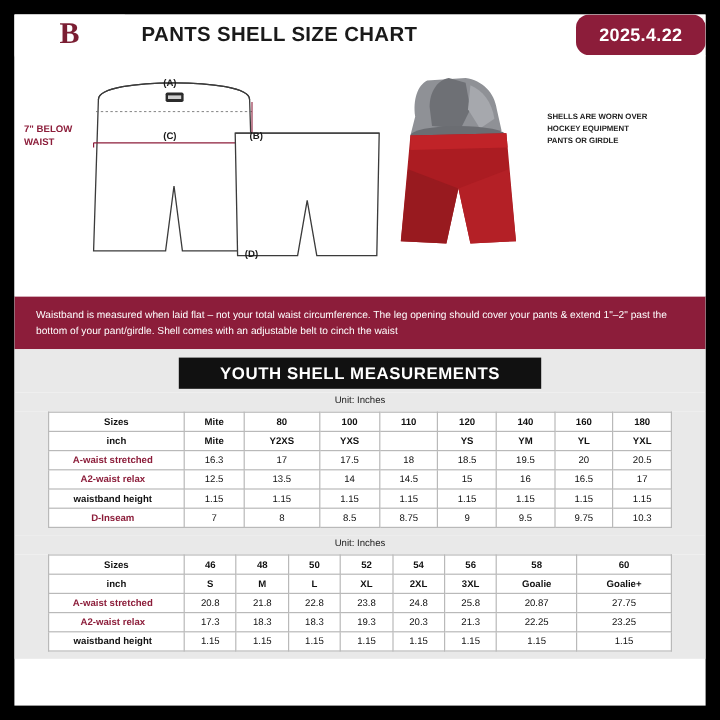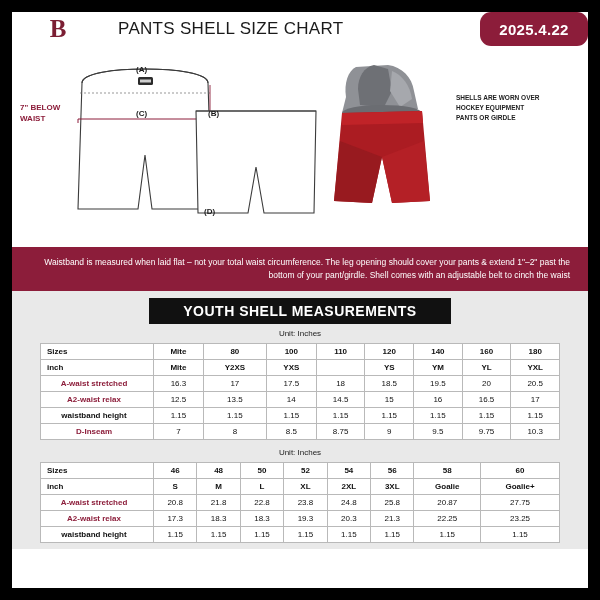"PANTS SHELL SIZE CHART" .title-cell { font-weight: normal -> bold }
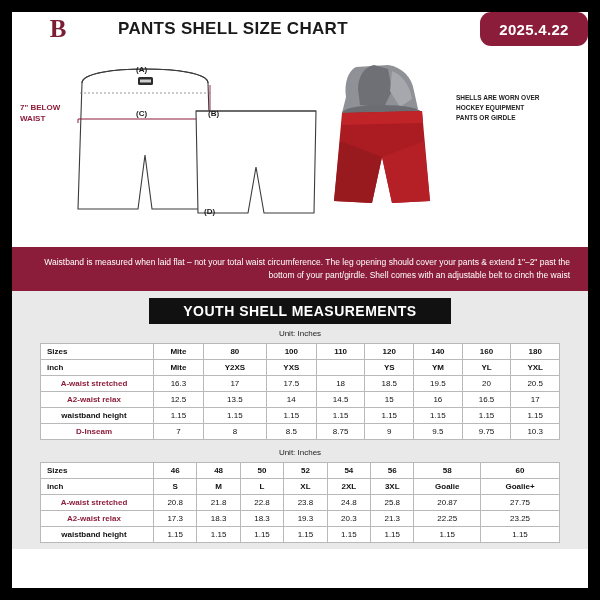"Waistband is measured when laid" .notebar { text-align: right -> left }
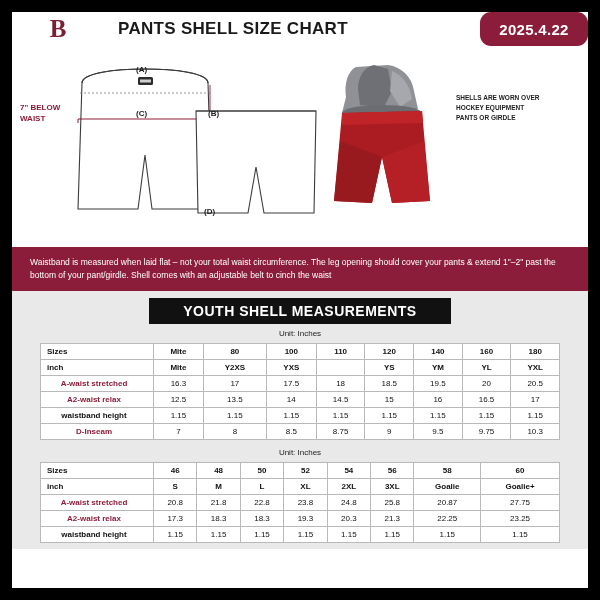"Sizes" td.rowlabel.left, th.rowlabel.left { text-align: left -> center }
